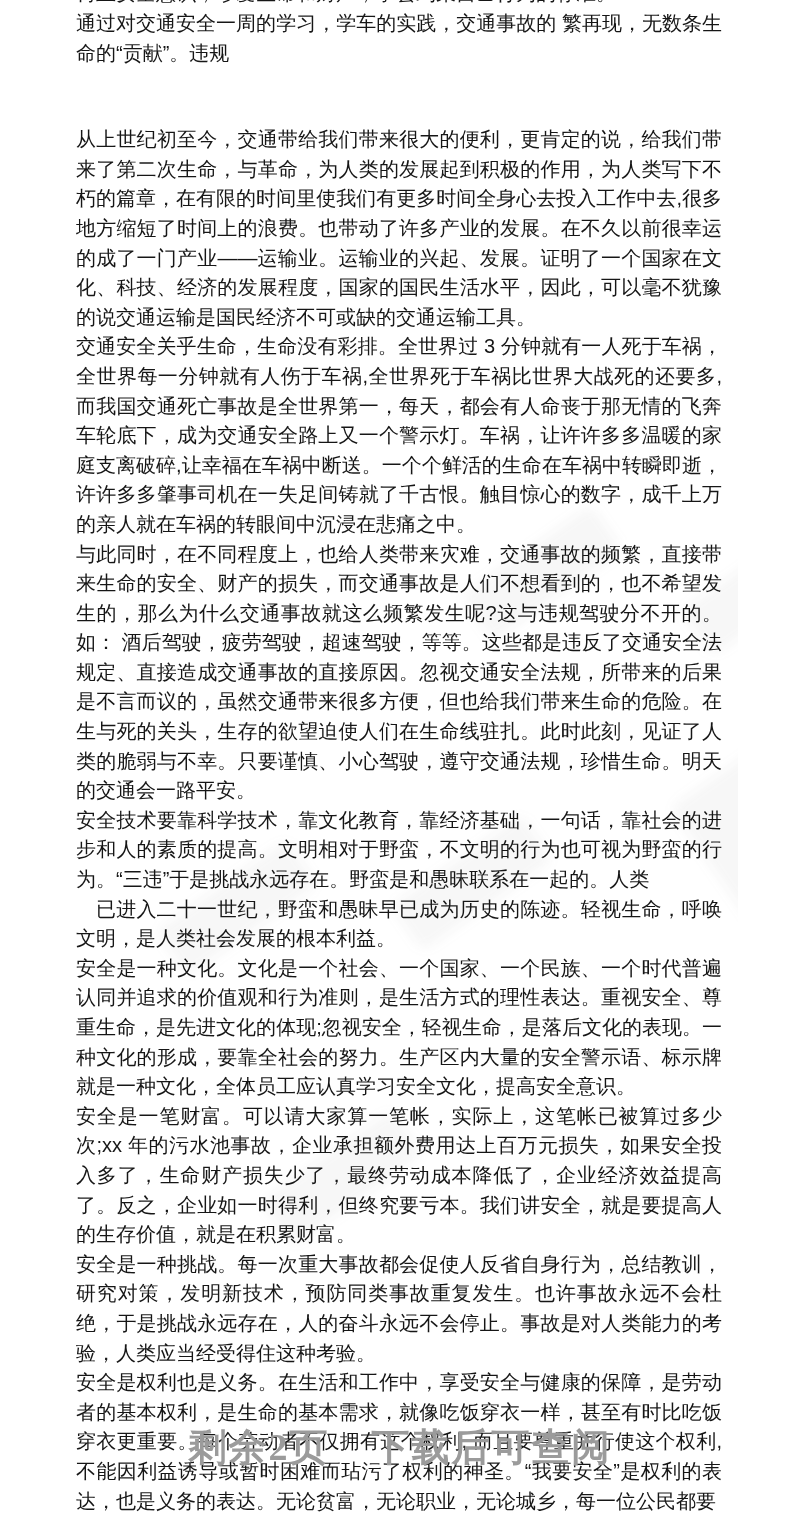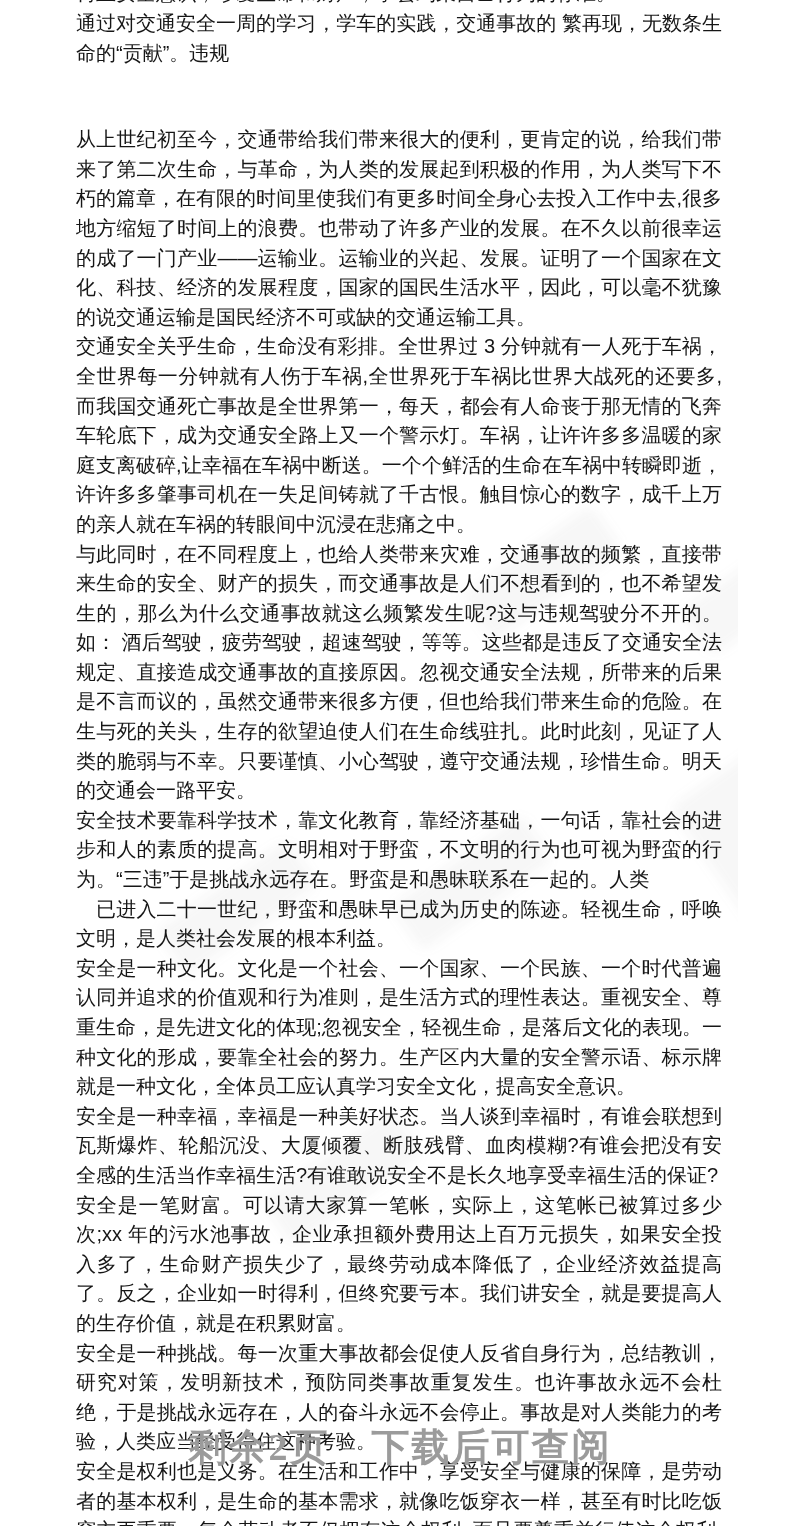"安全是一种幸福，幸福是一种美好状态。当人谈到幸福时，有谁会联想到瓦斯爆炸、轮船沉" p.para { html: <p>安全是一种幸福，幸福是一种美好状态。当人谈到幸福时，有谁会联想到瓦斯爆炸、轮船沉没、大厦倾覆、断肢残臂、血肉模糊?有谁会把没有安全感的生活当作幸福生活?有谁敢说安全不是长久地享受幸福生活的保证?</p> -> none }
